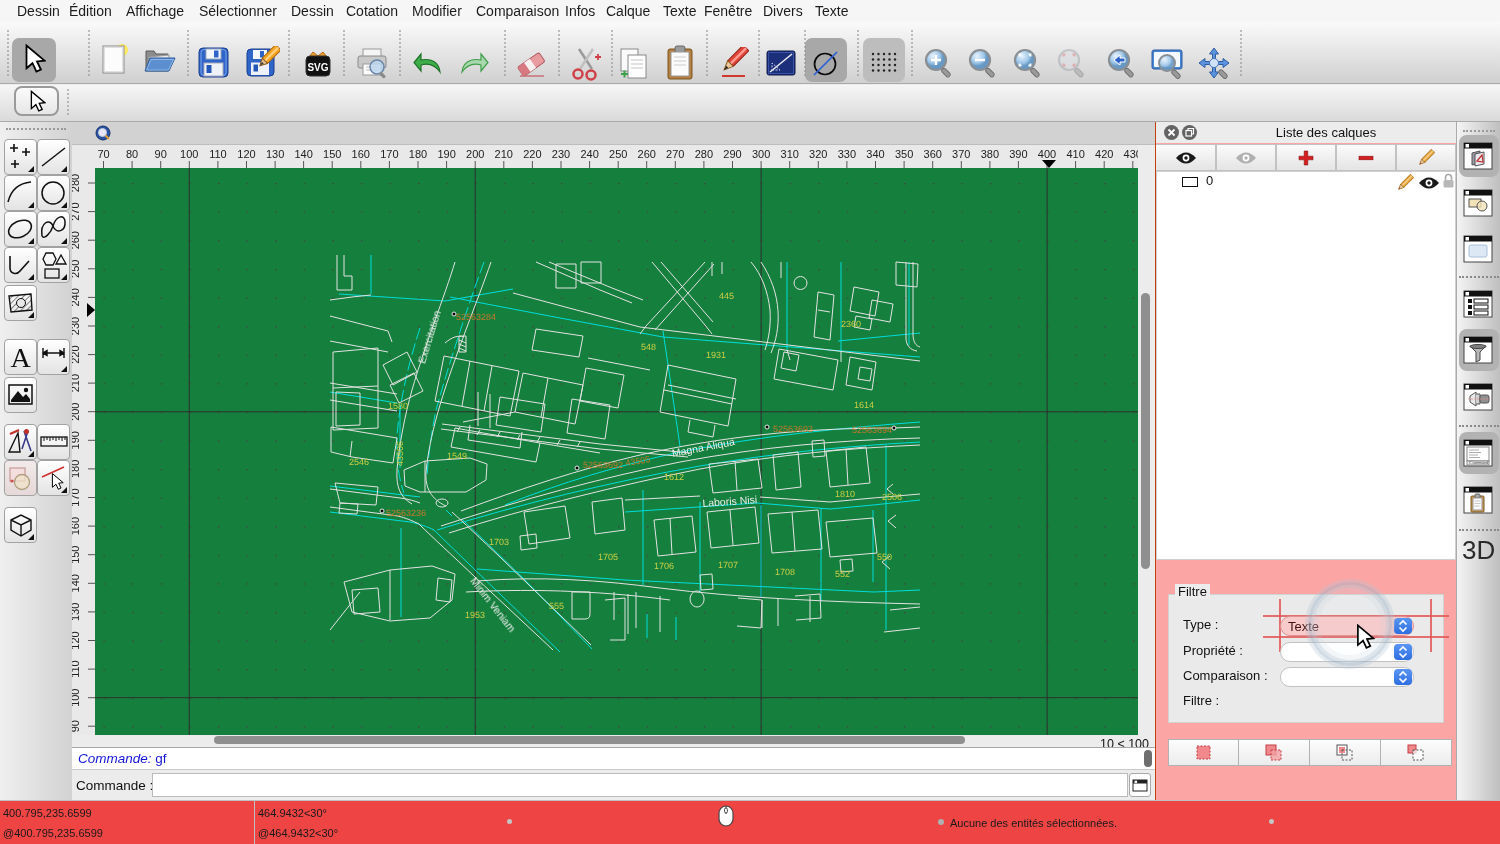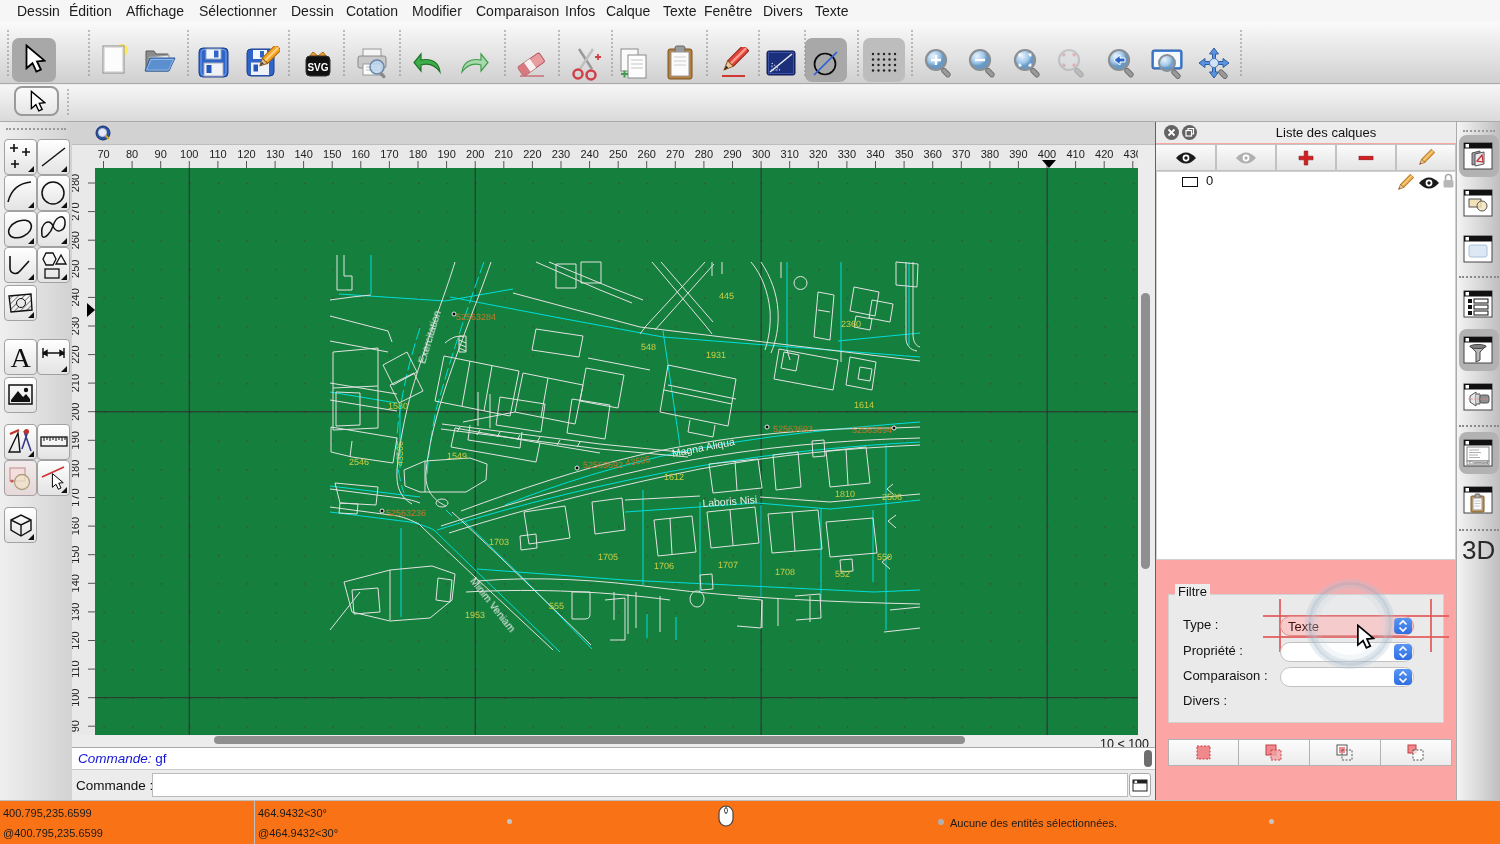"Divers :" div.flabel { text: Divers -> Filtre }
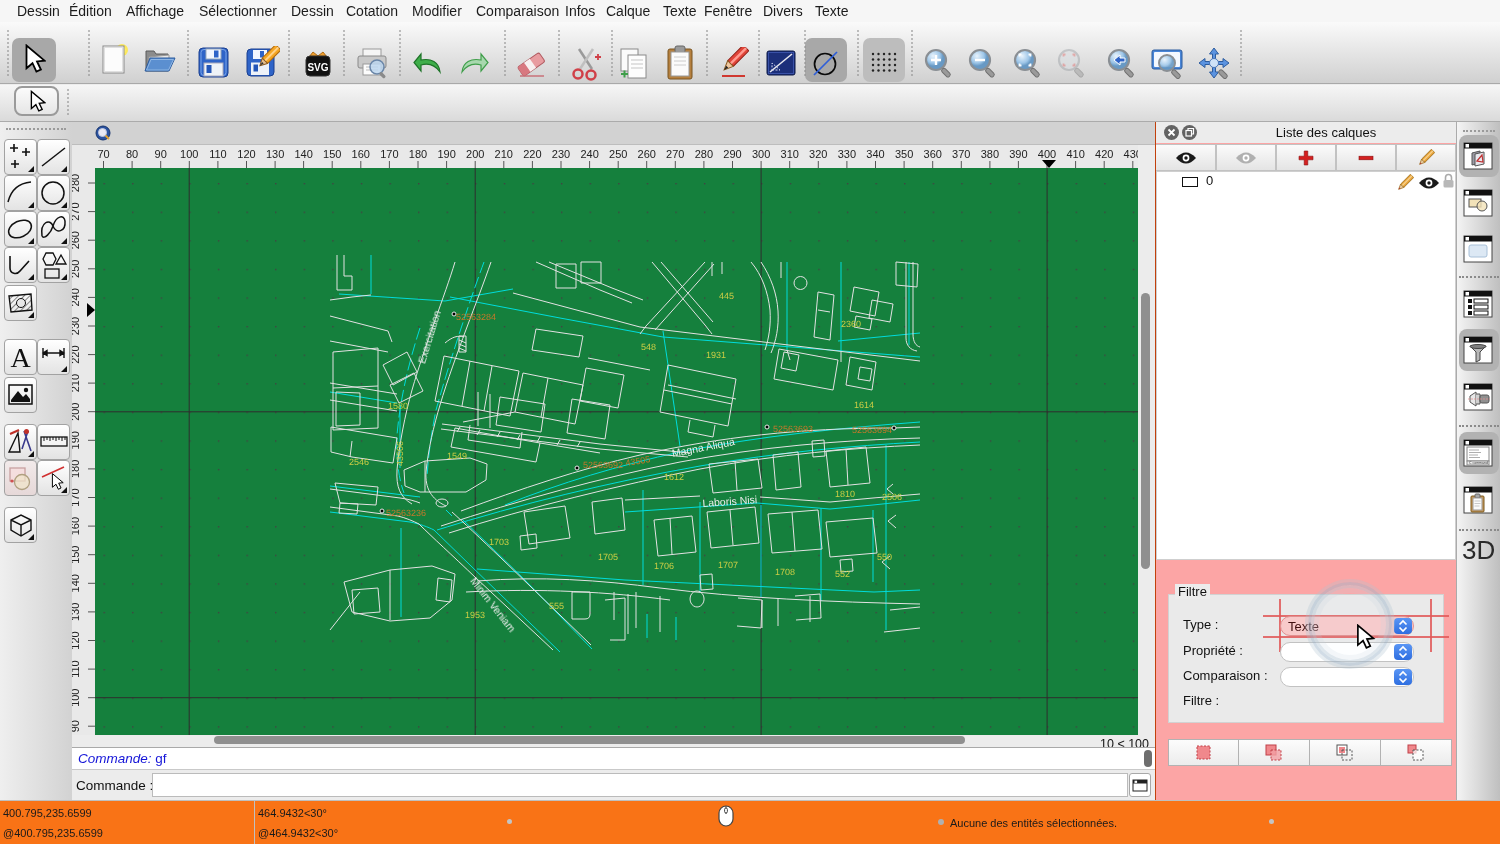"400.795,235.6599" #statusbar { background: #f97316 -> #ef4444 }
